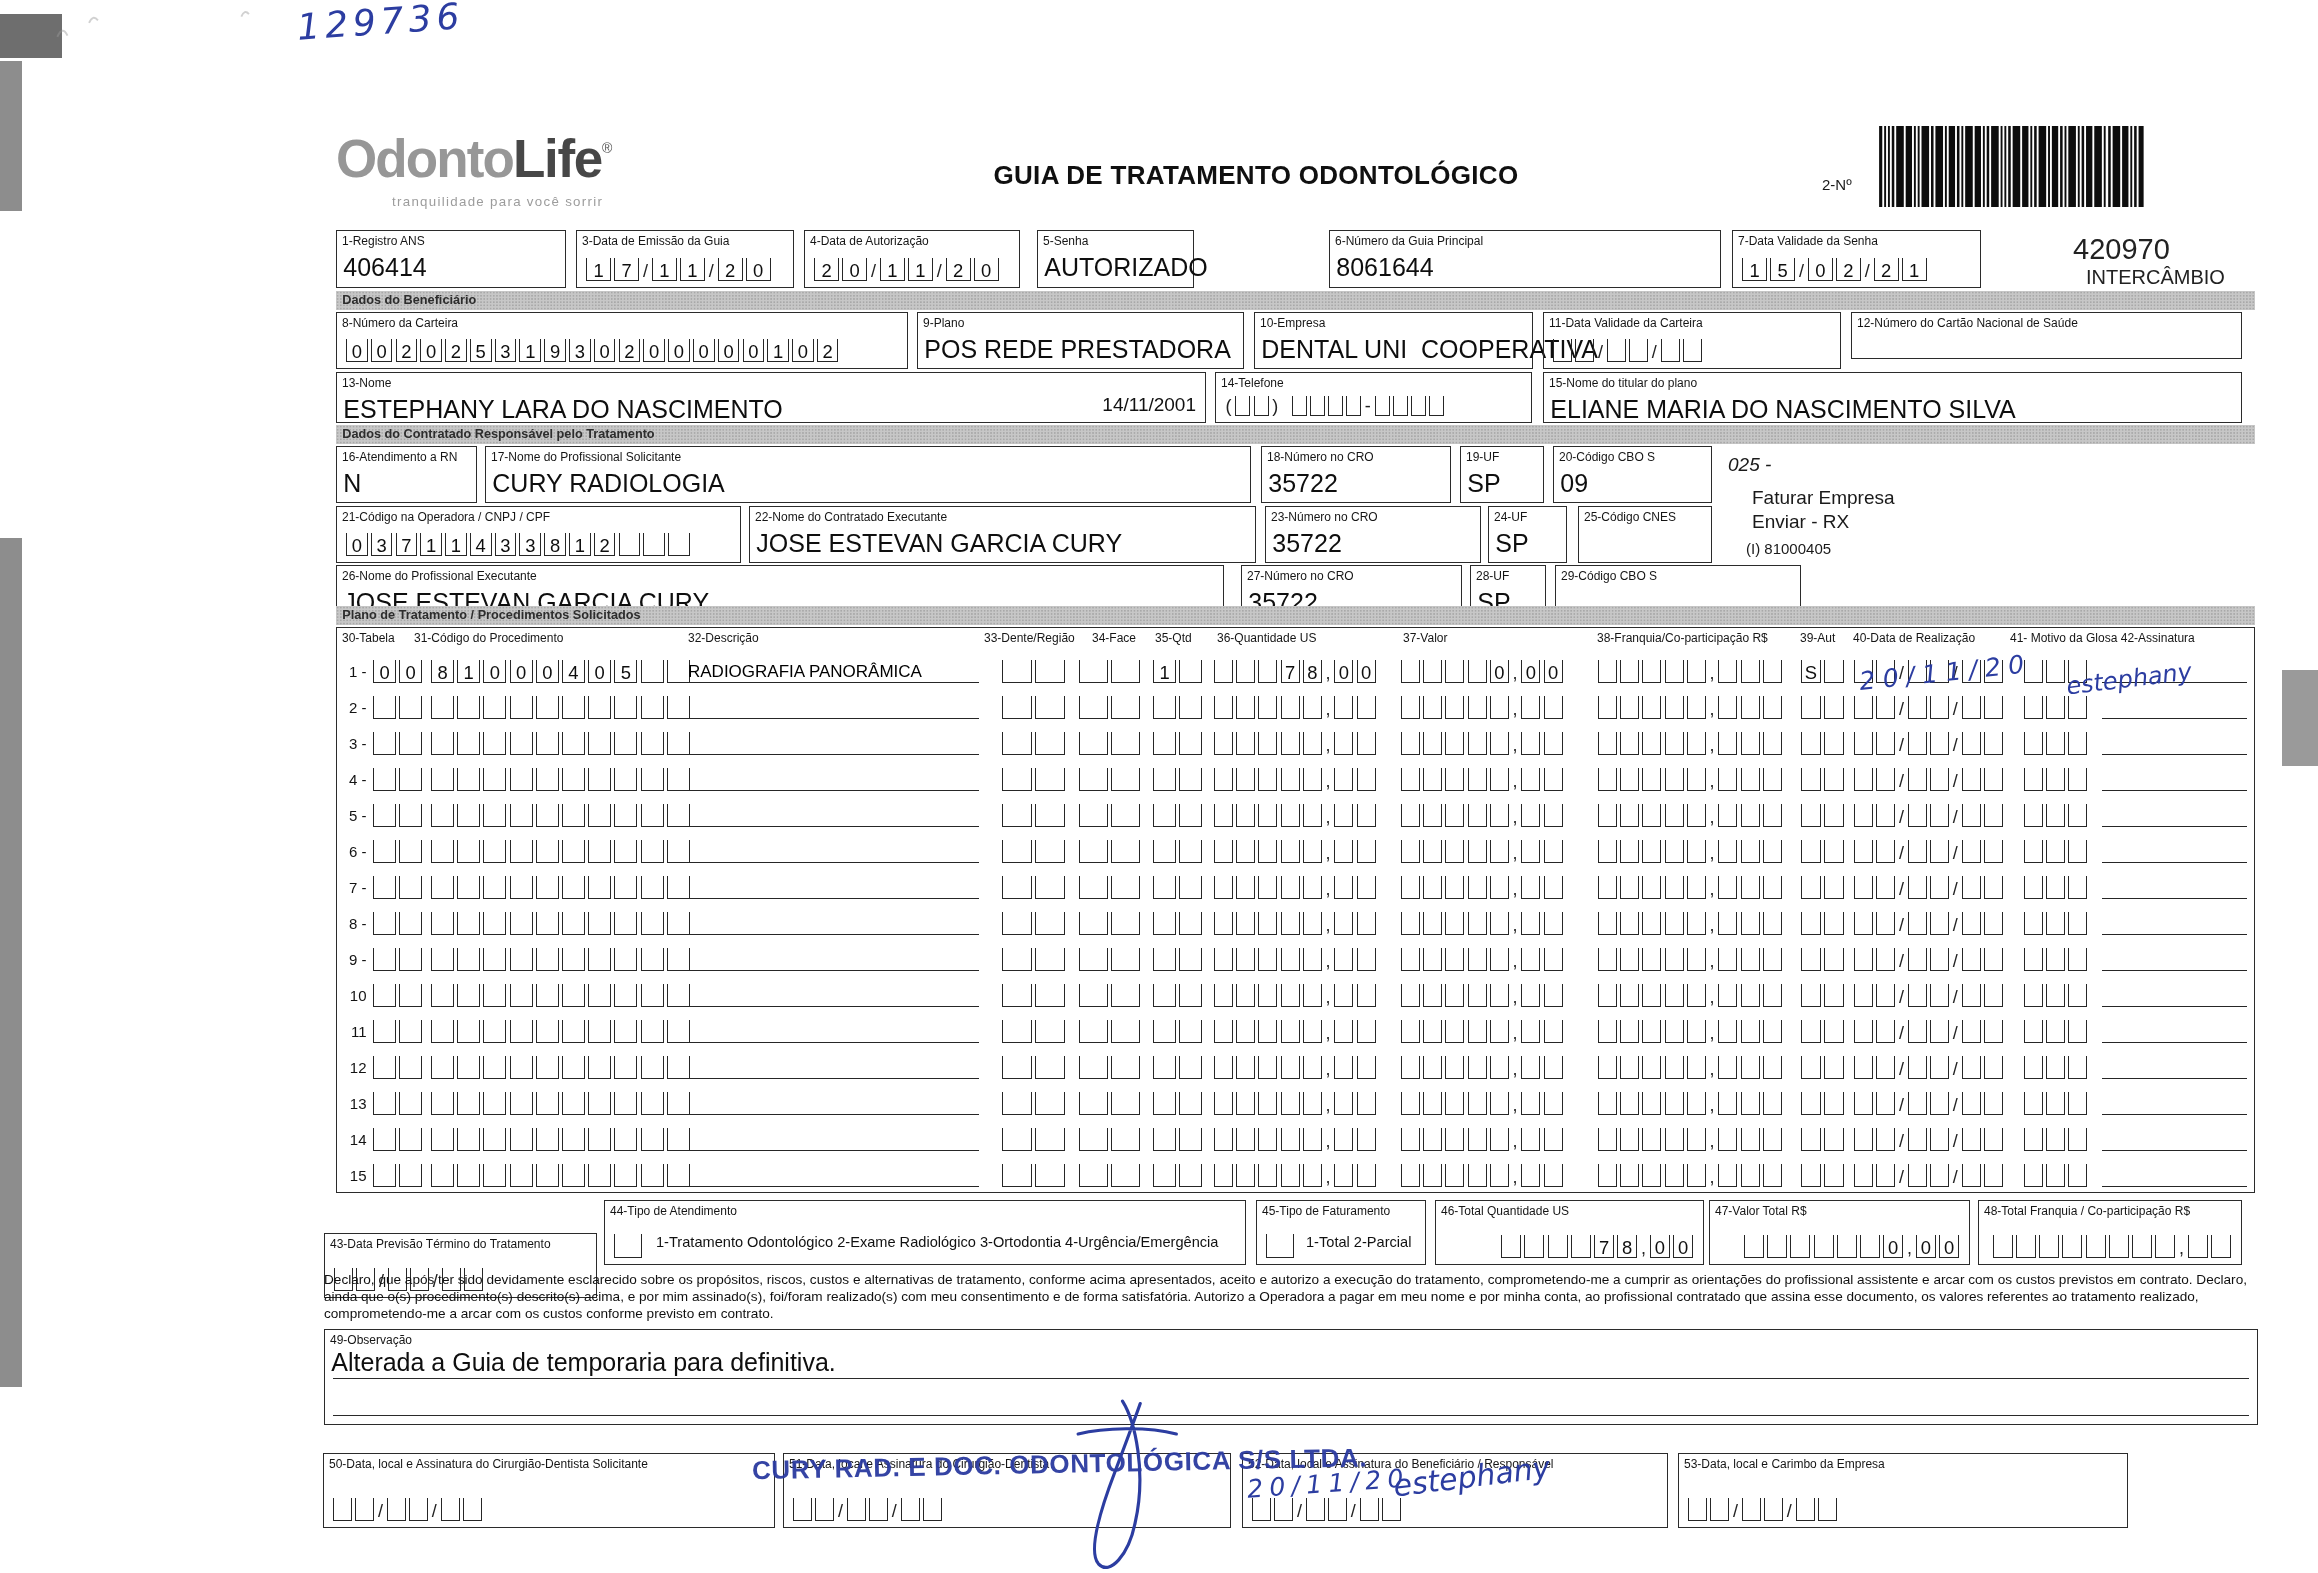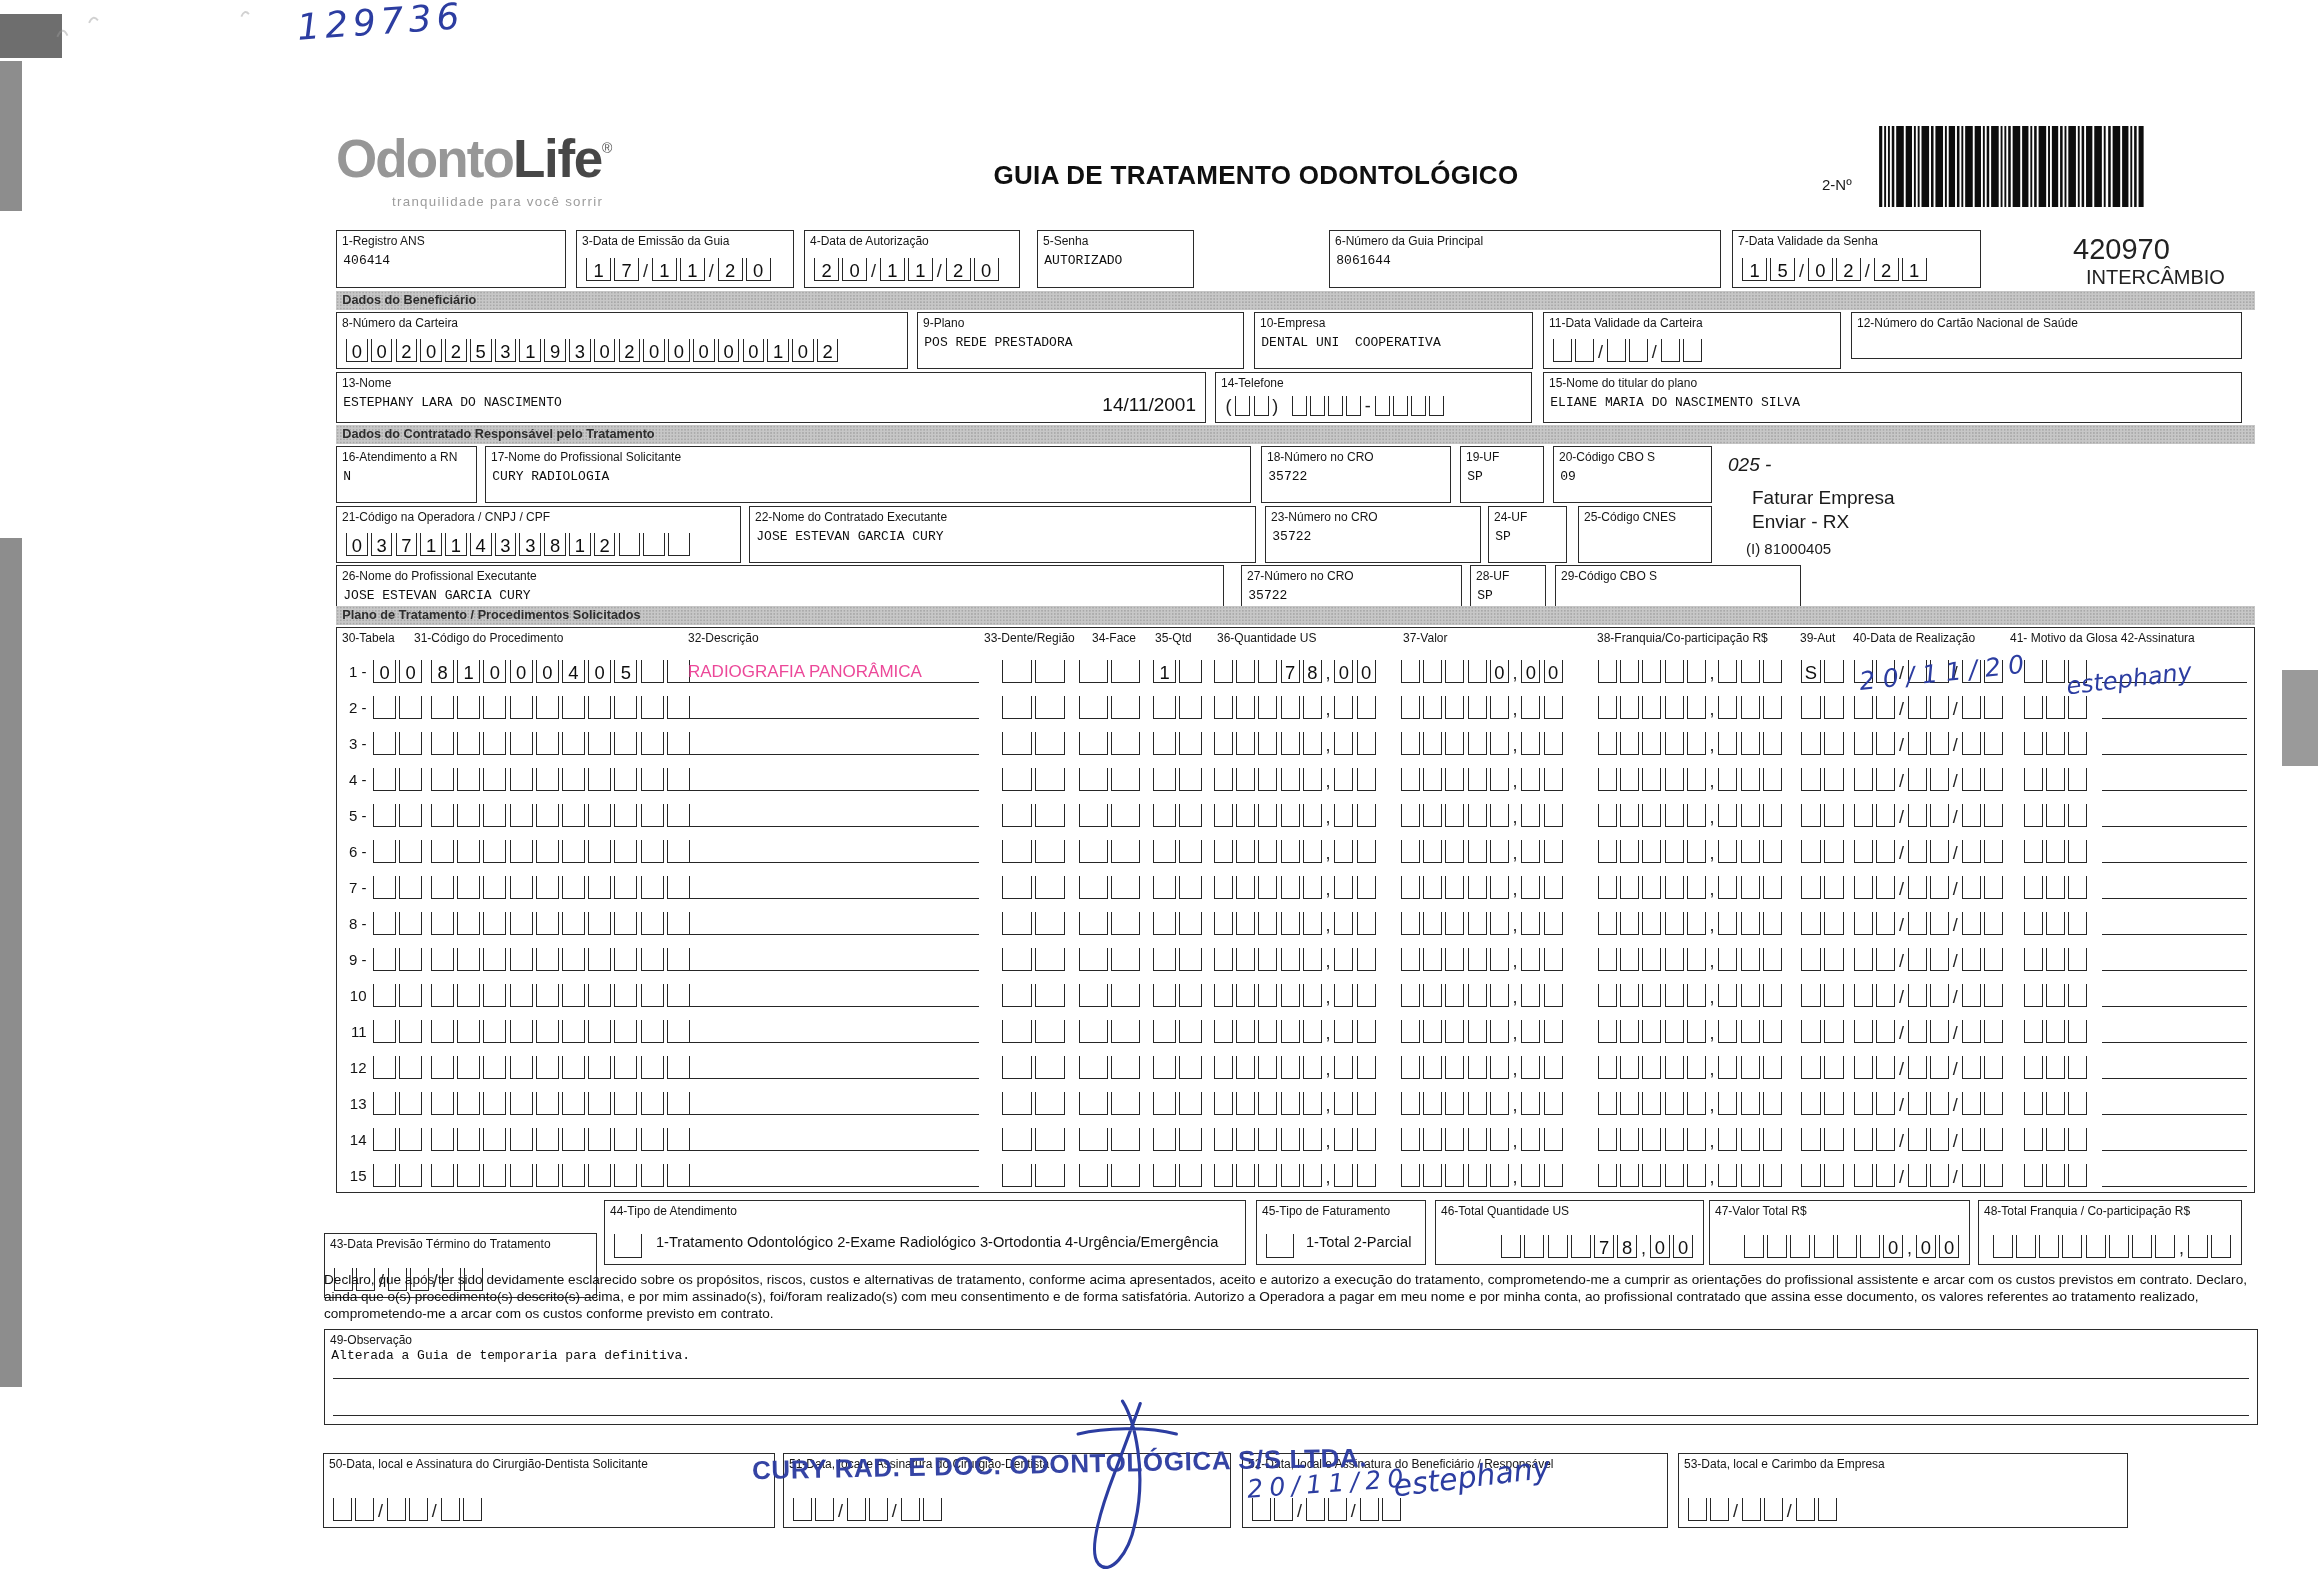"406414" .val { font-family: Liberation Mono, monospace -> none; font-size: 13px -> 25px }
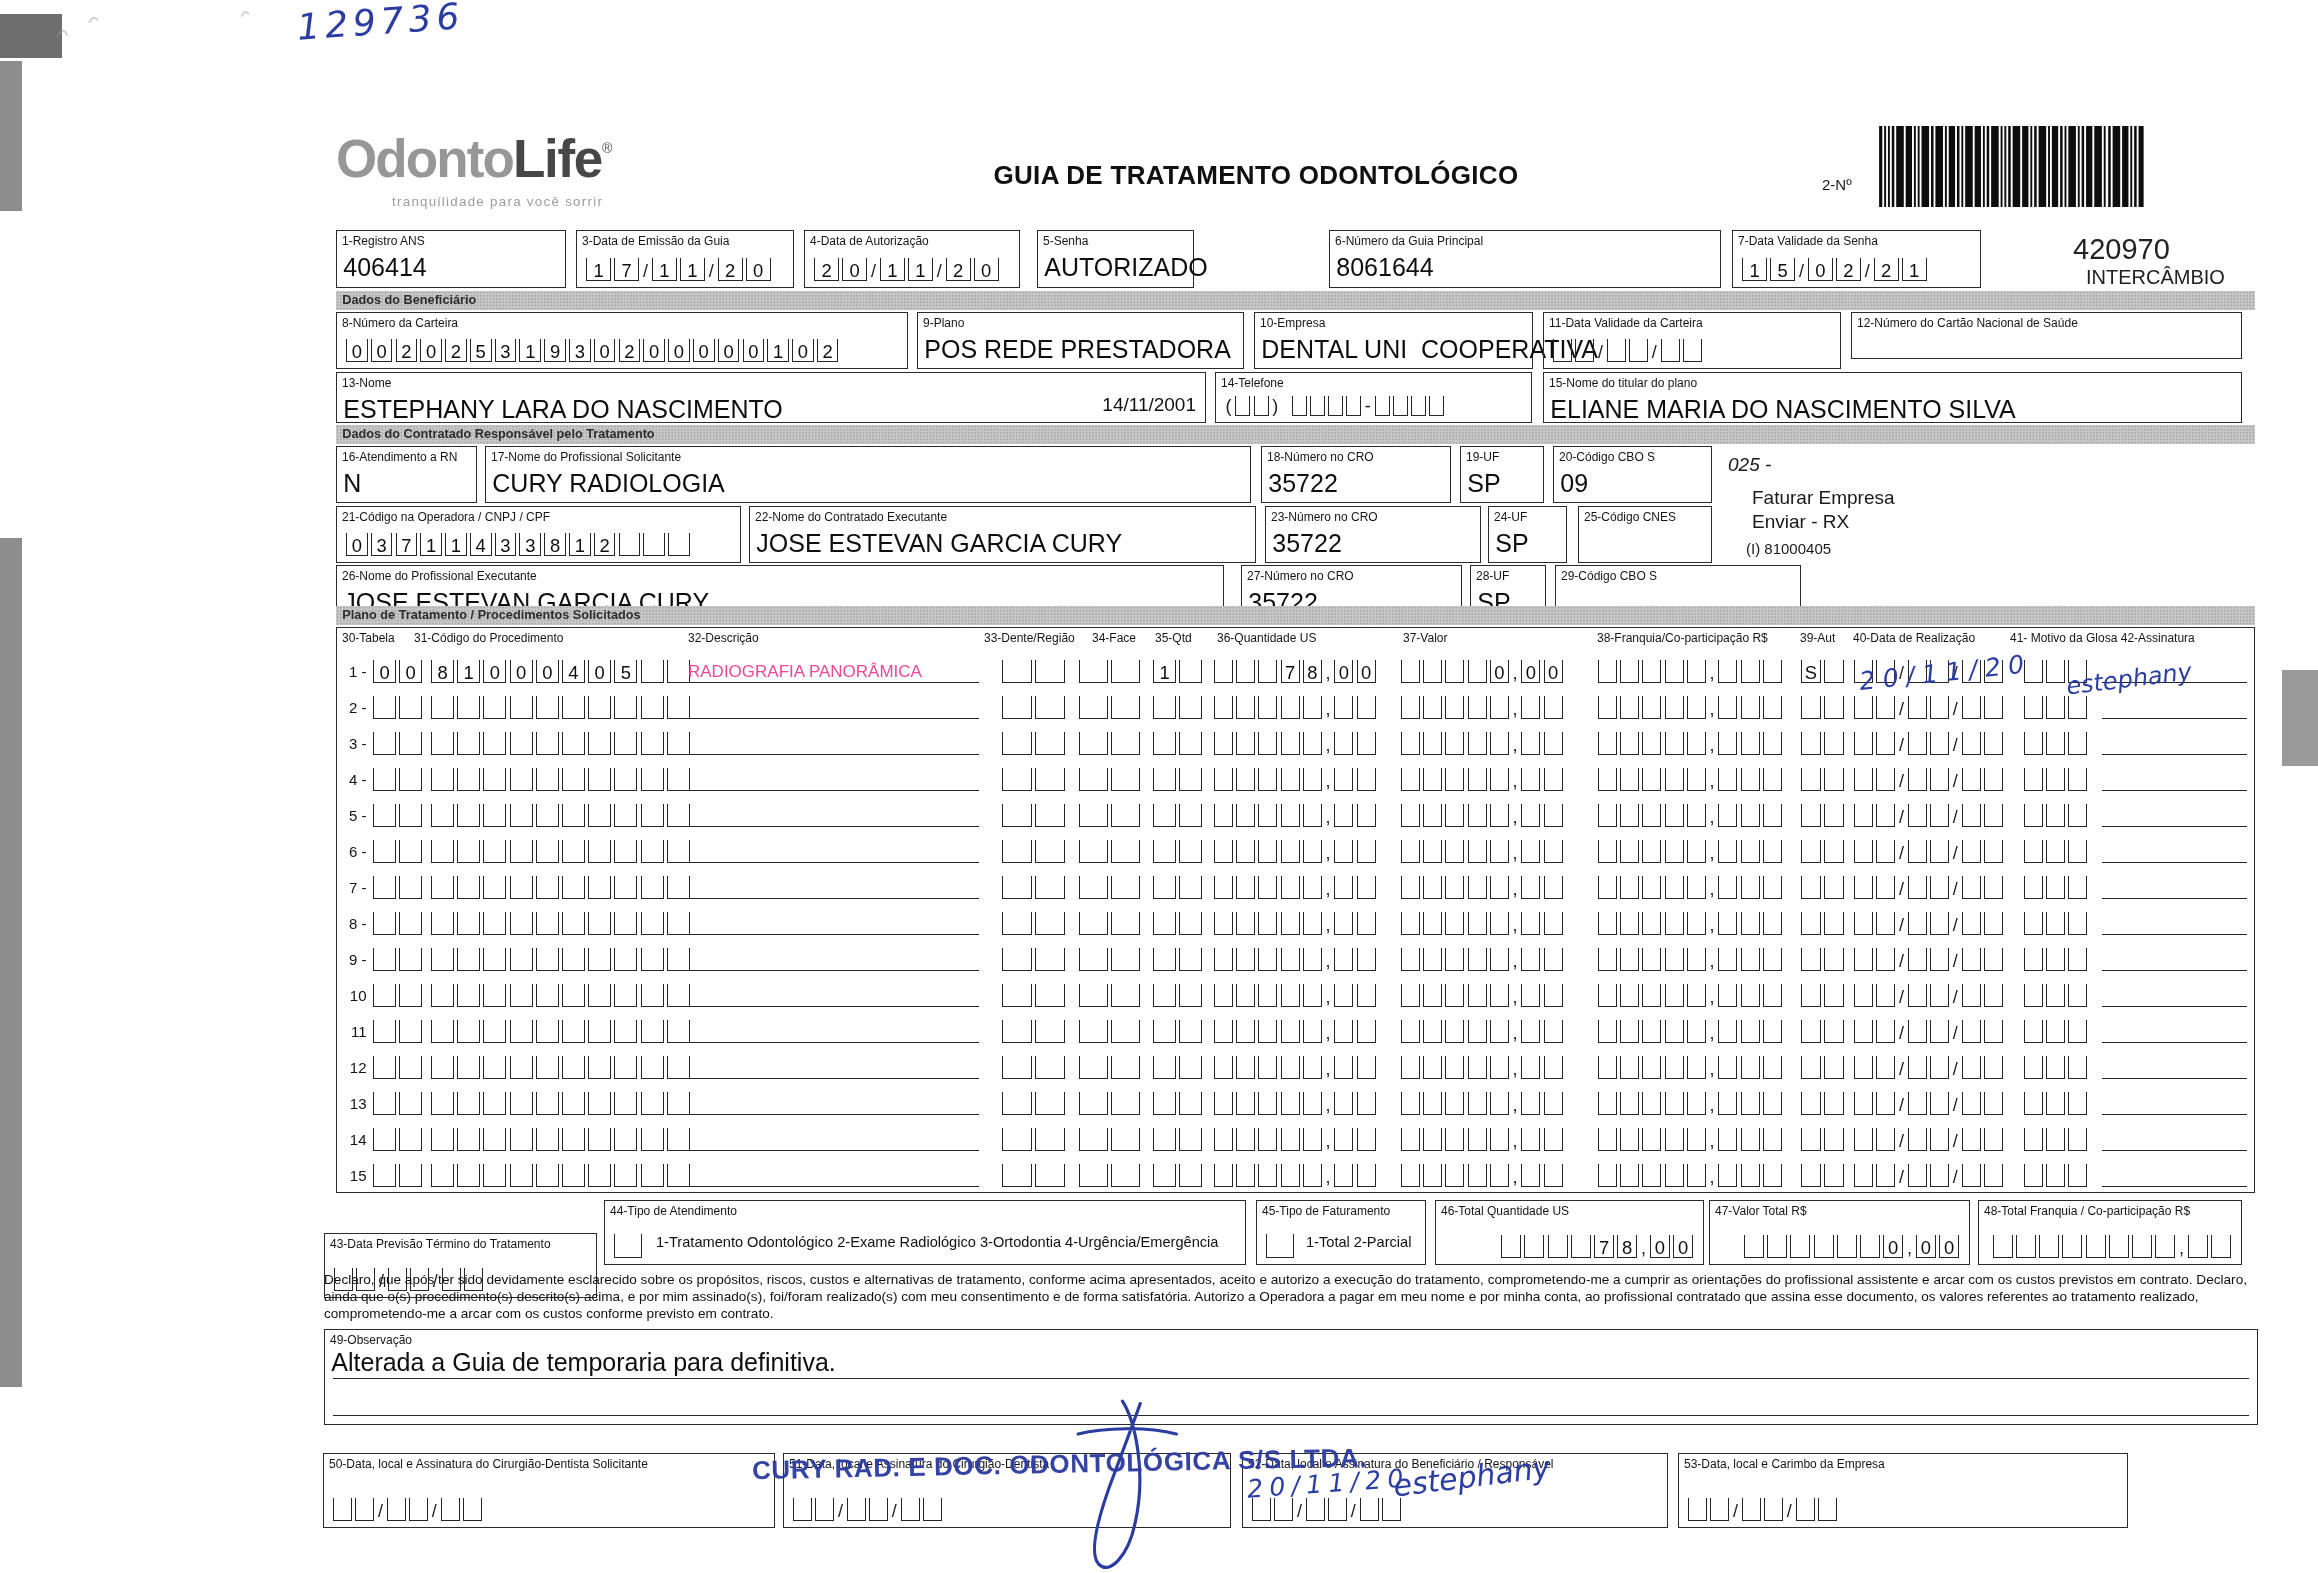"RADIOGRAFIA PANORÂMICA" .c-desc { color: #ec4899 -> #000000 }
